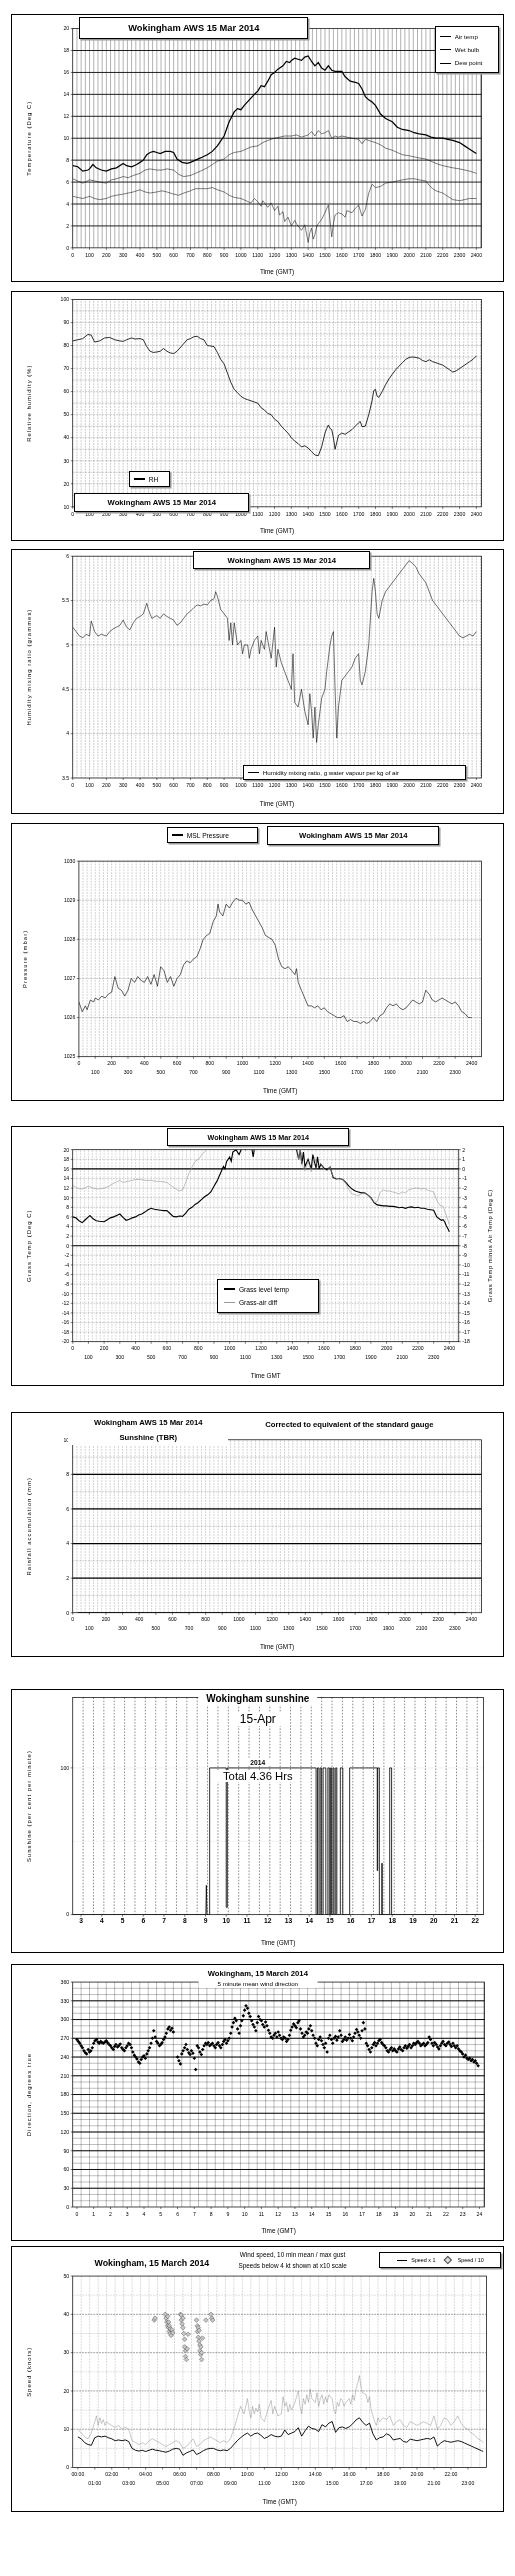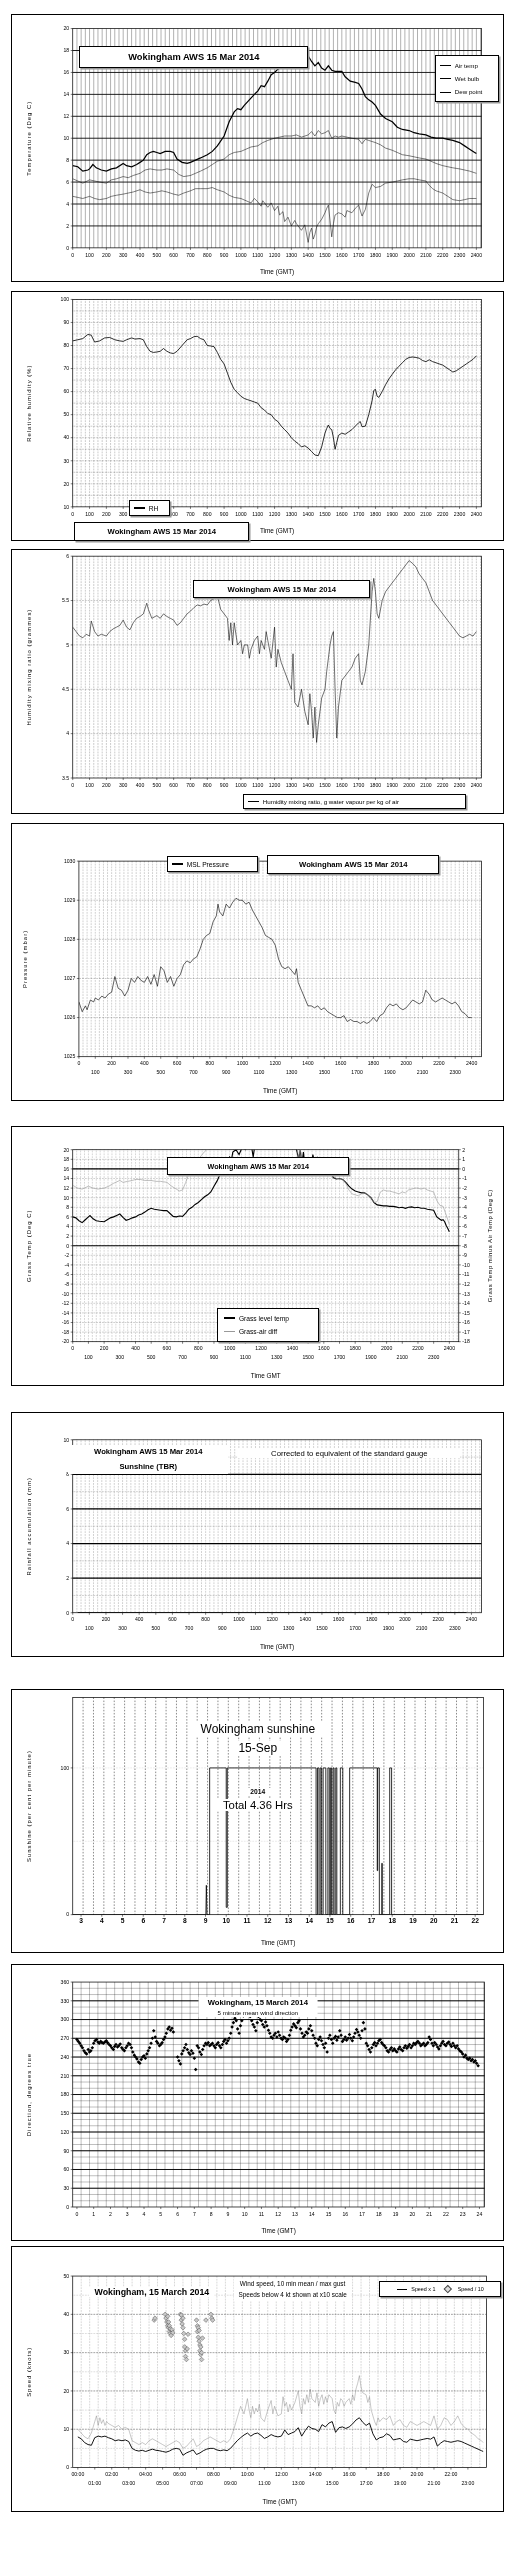"Wokingham AWS 15 Mar 2014" .ov { margin-top: 29px -> none }
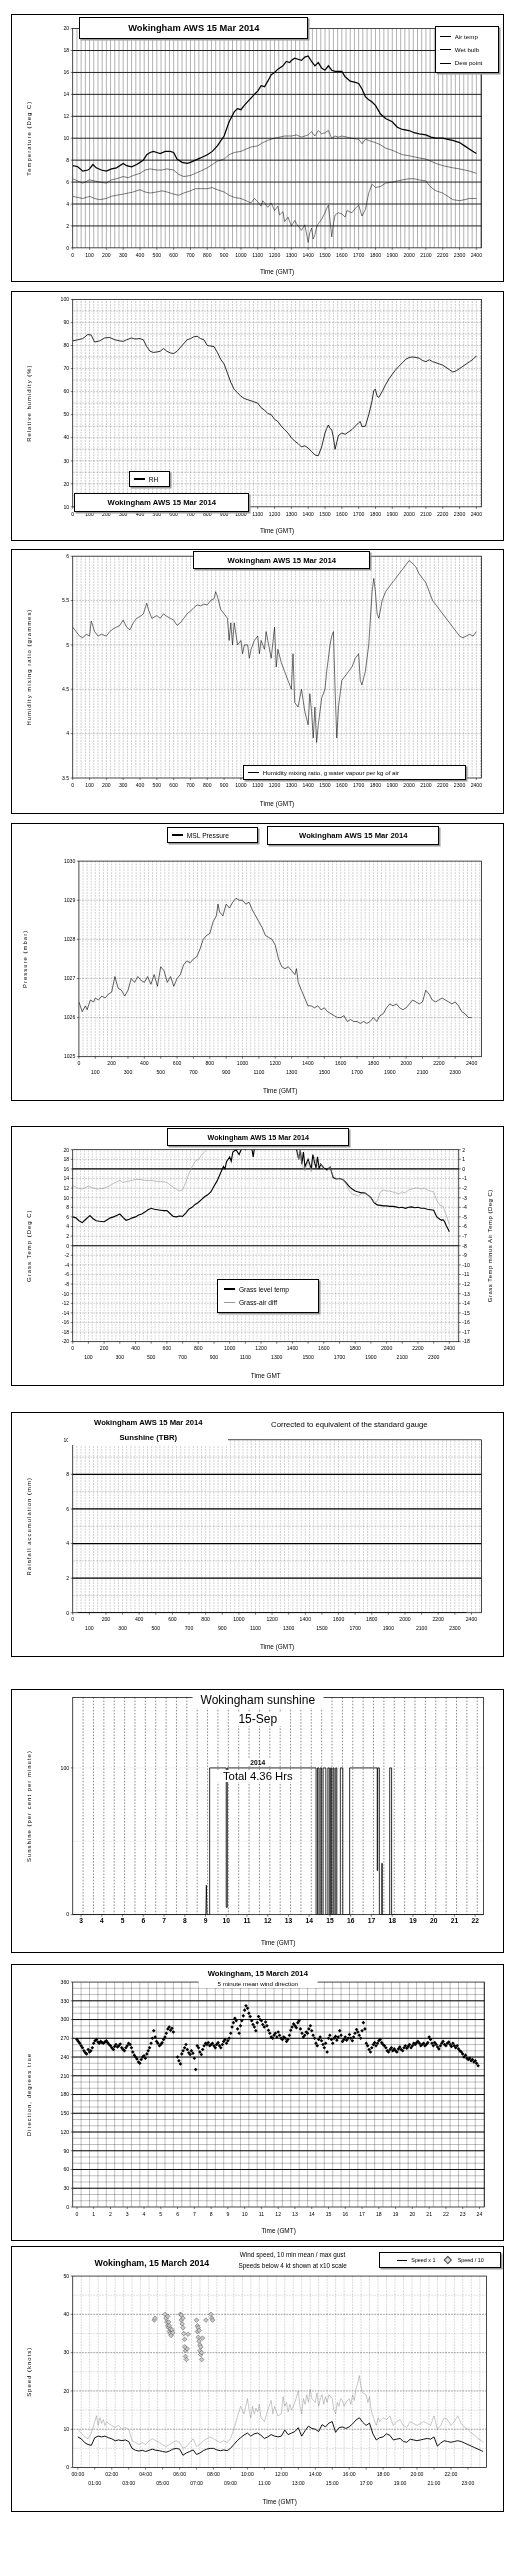"Corrected to equivalent of the" .p6-sub { font-weight: normal -> bold }
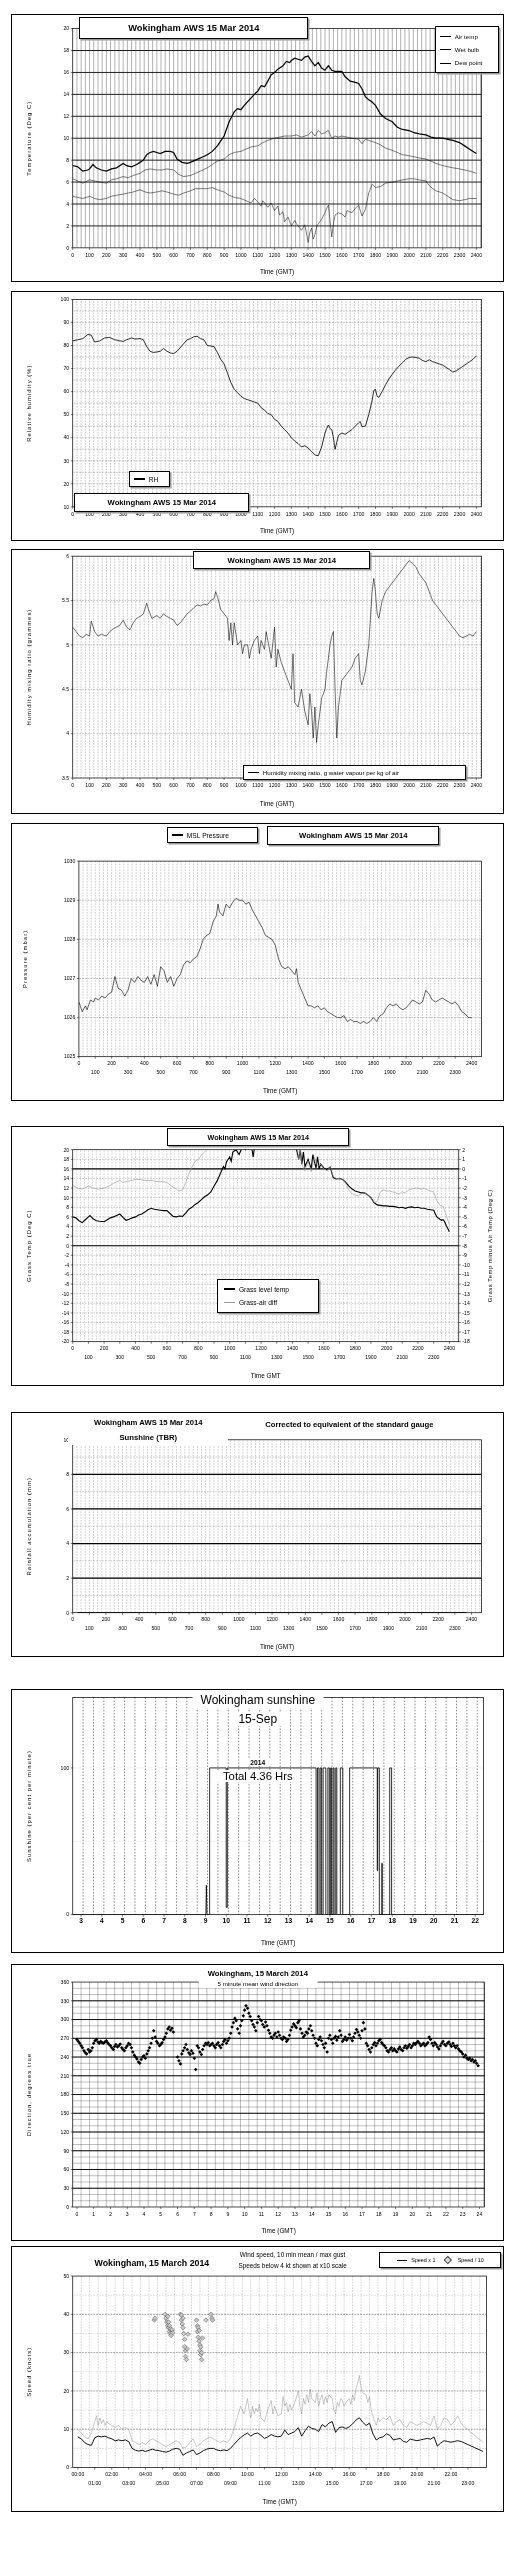"Wokingham sunshine" .p7-t { font-size: 12px -> 10px; font-weight: normal -> bold }
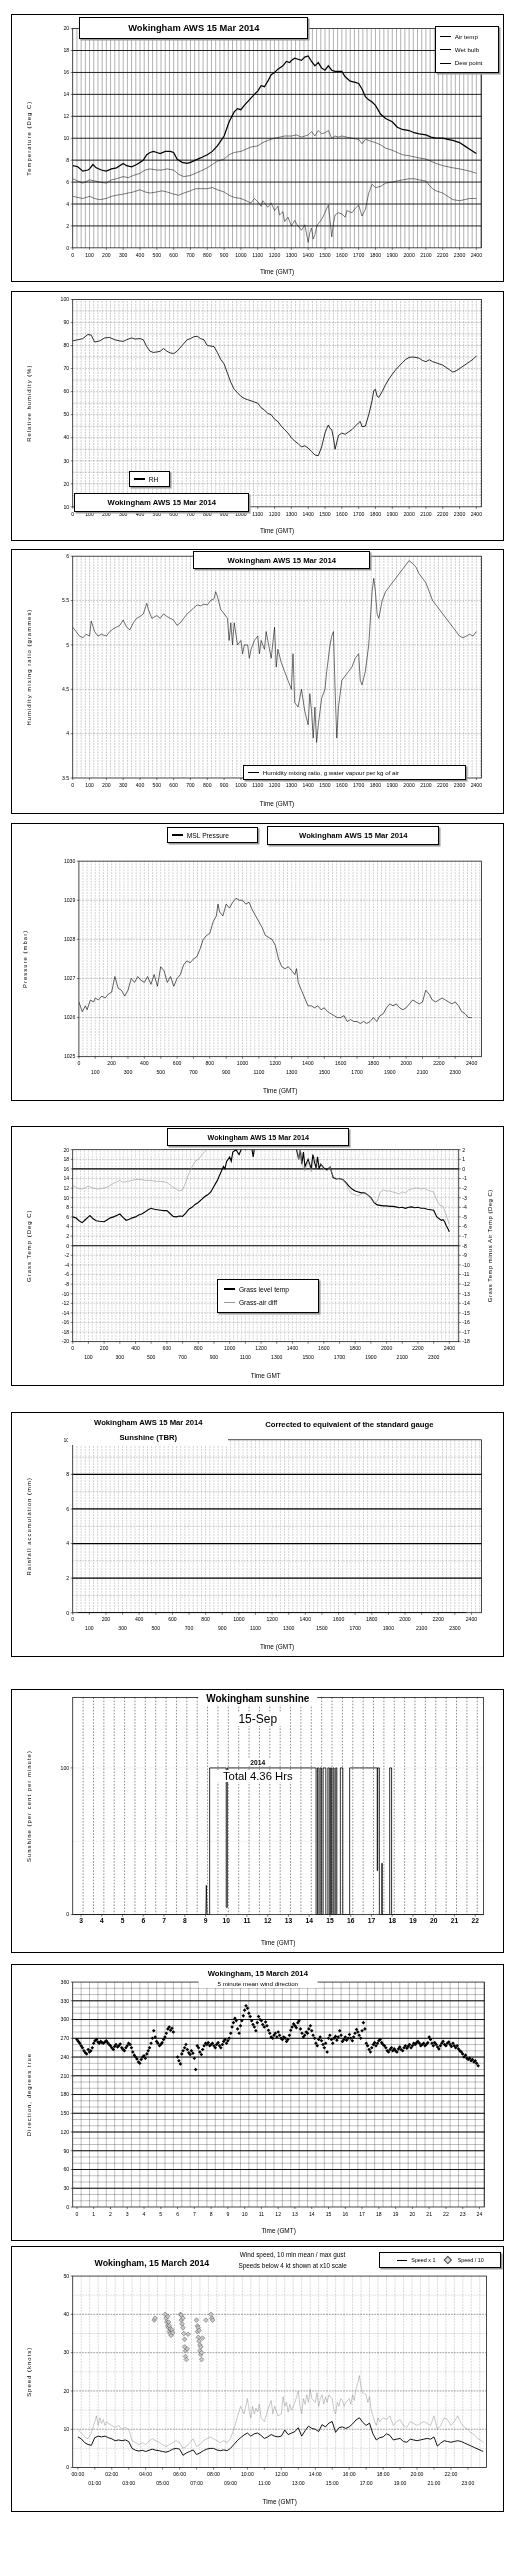"15-Sep" span { text: 15-Sep -> 15-Apr }
